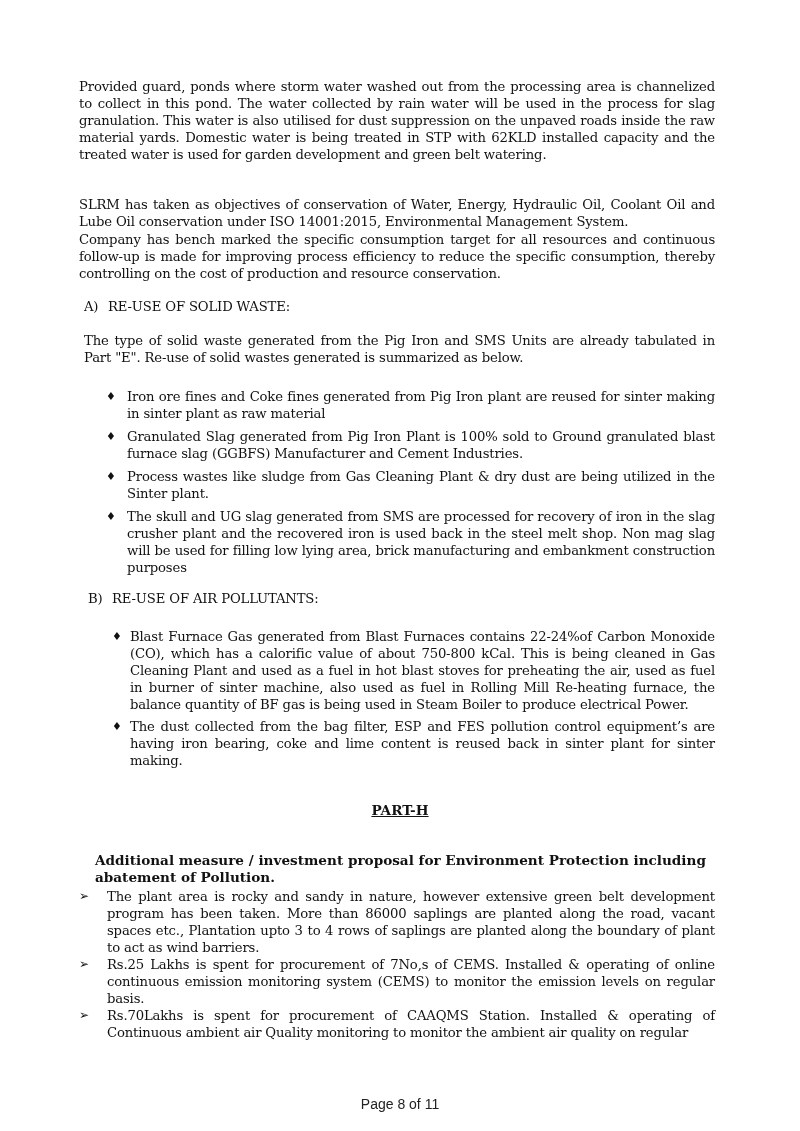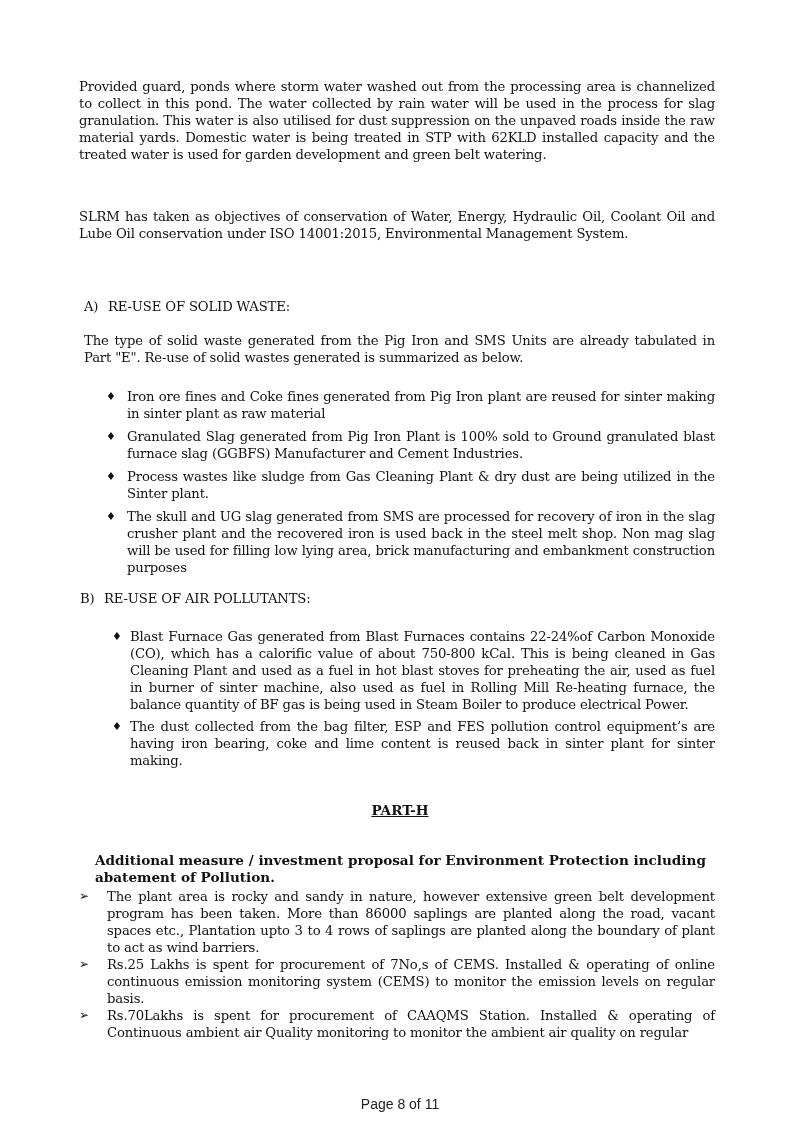"SLRM has taken as objectives" p.p { margin-top: 12px -> none }
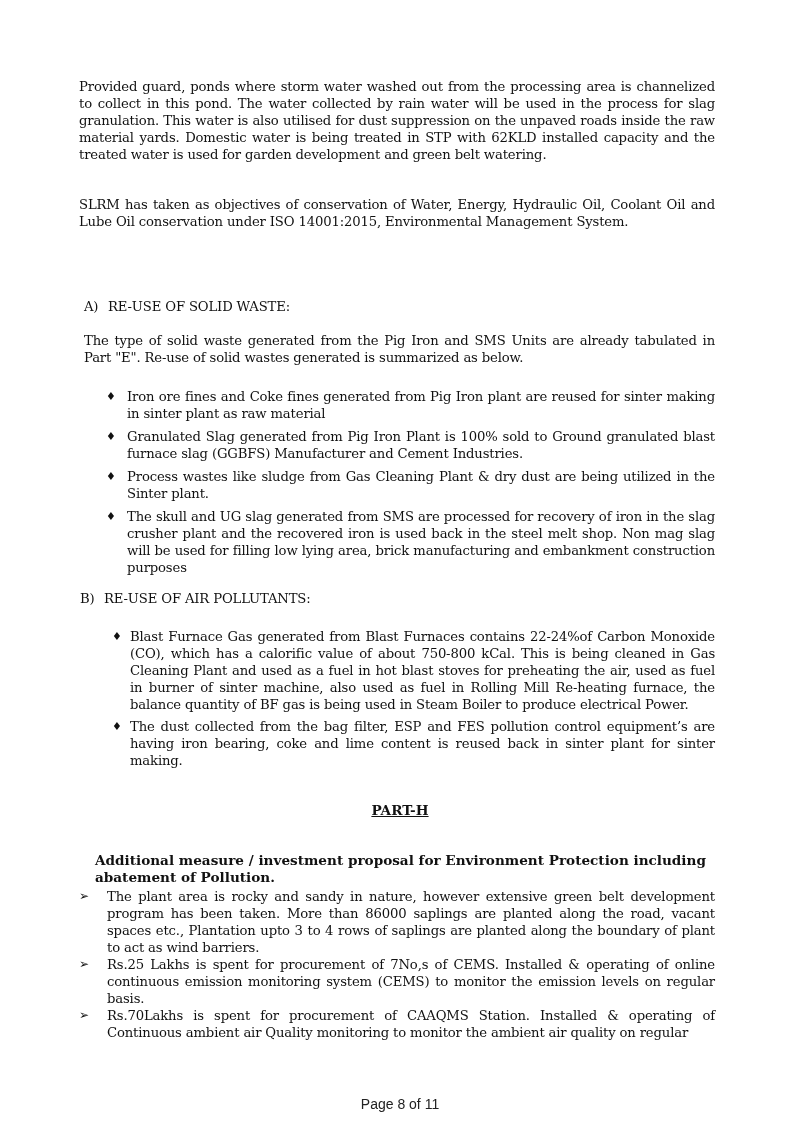"Company has bench marked the" p.p { html: none -> <p>Company has bench marked the specific consumption target for all resources and continuous follow-up is made for improving process efficiency to reduce the specific consumption, thereby controlling on the cost of production and resource conservation.</p> }
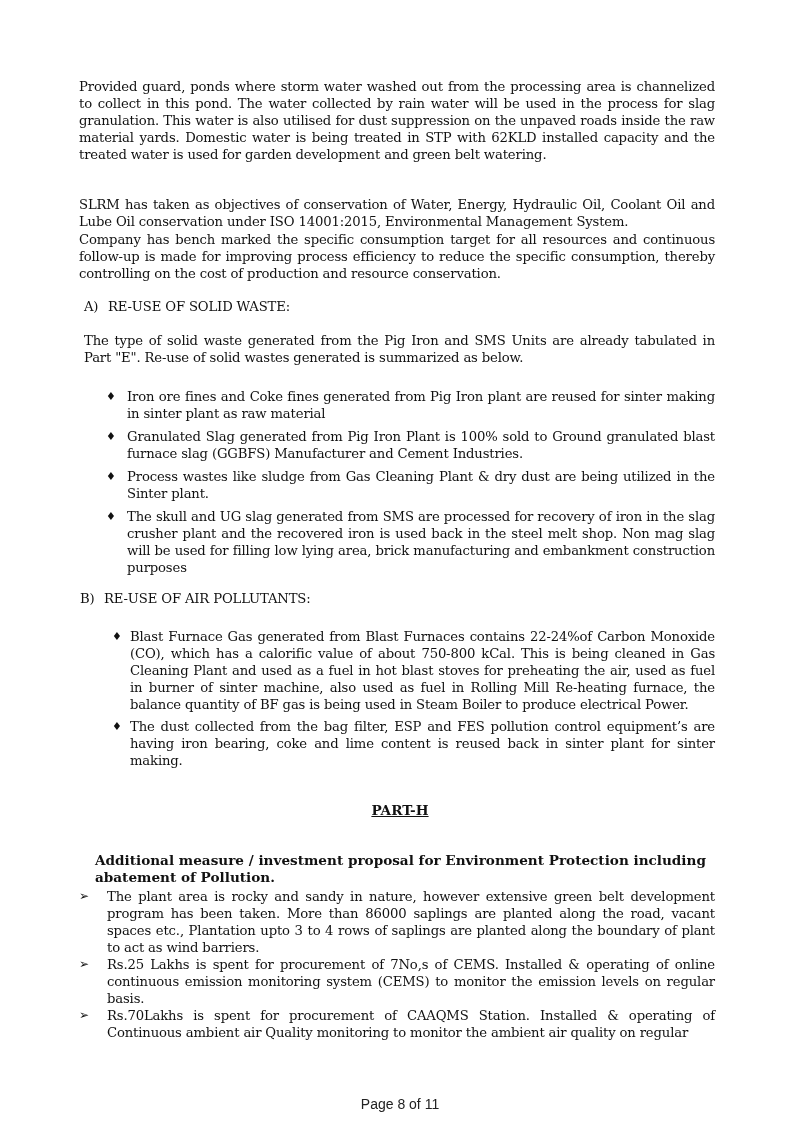"B) RE-USE OF AIR POLLUTANTS:" div.heading { left: 80px -> 88px }
